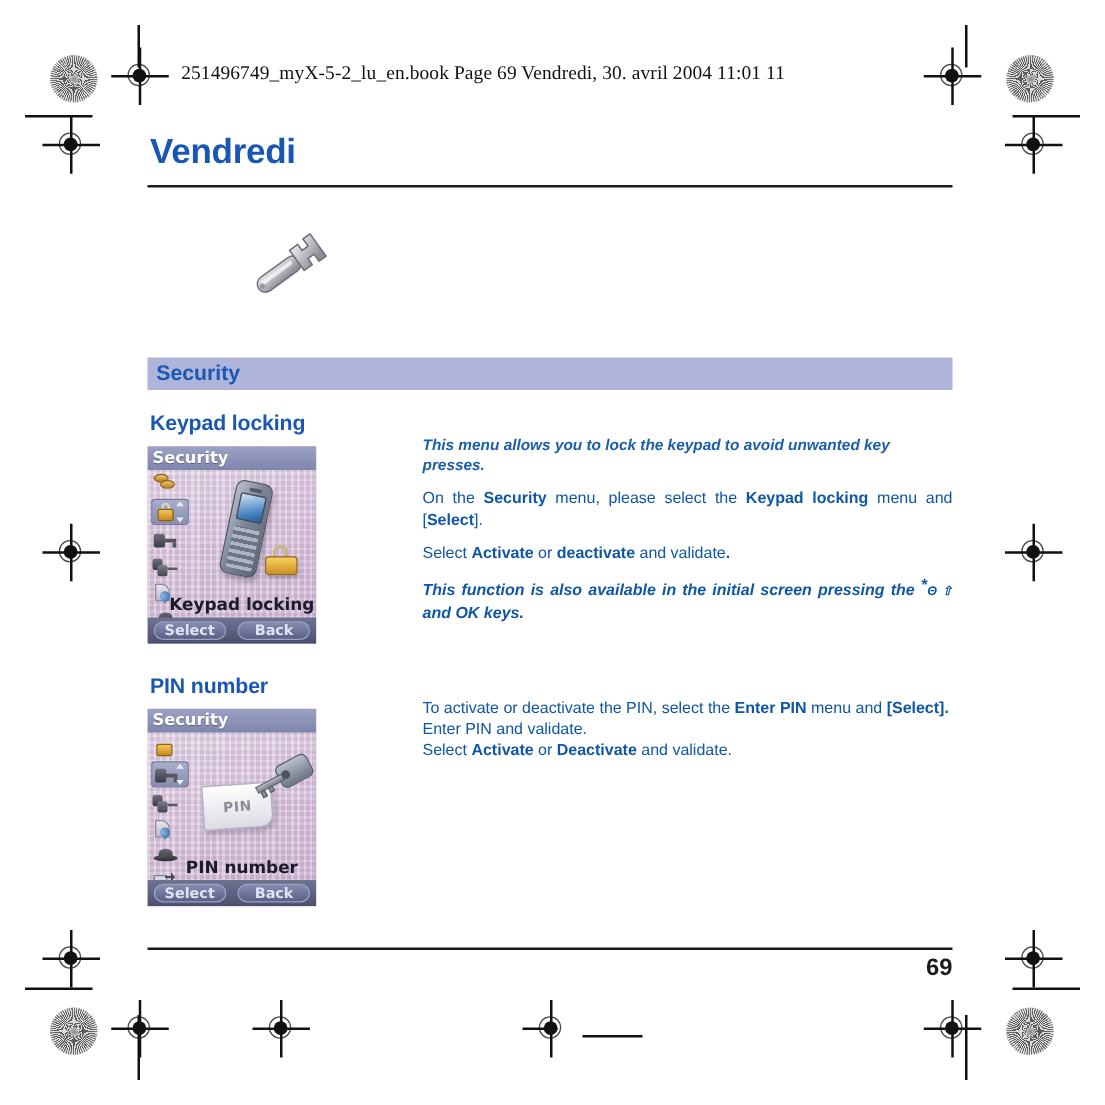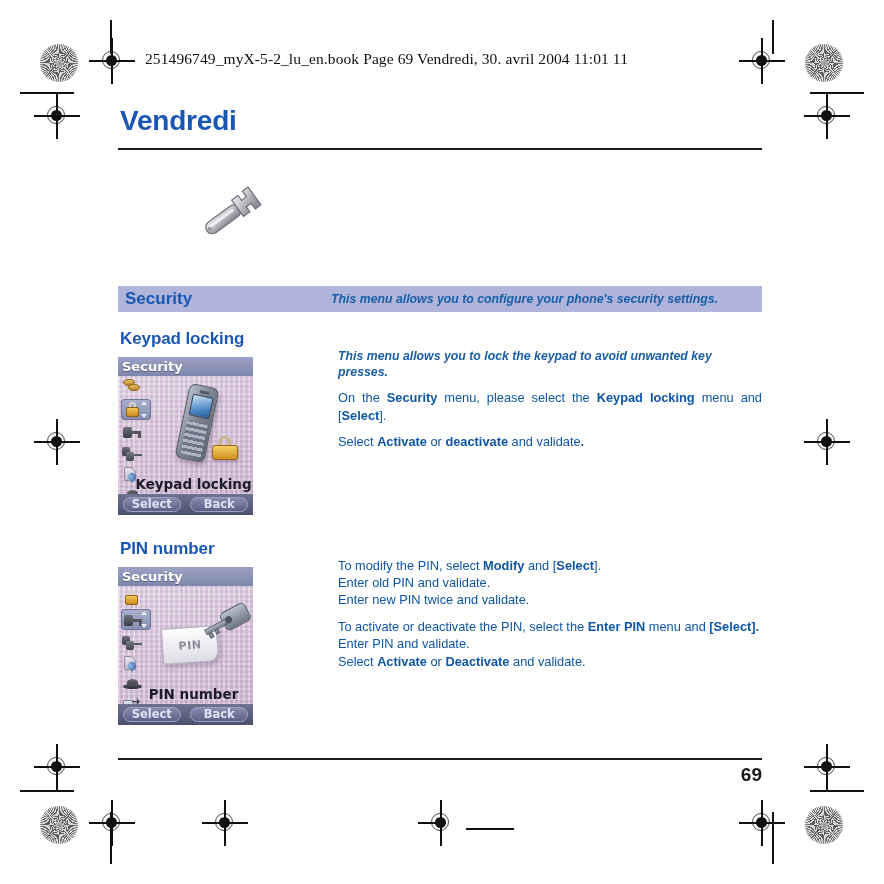"This menu allows you to configure" div.banner-desc { html: <div>This menu allows you to configure your phone's security settings.</div> -> none }
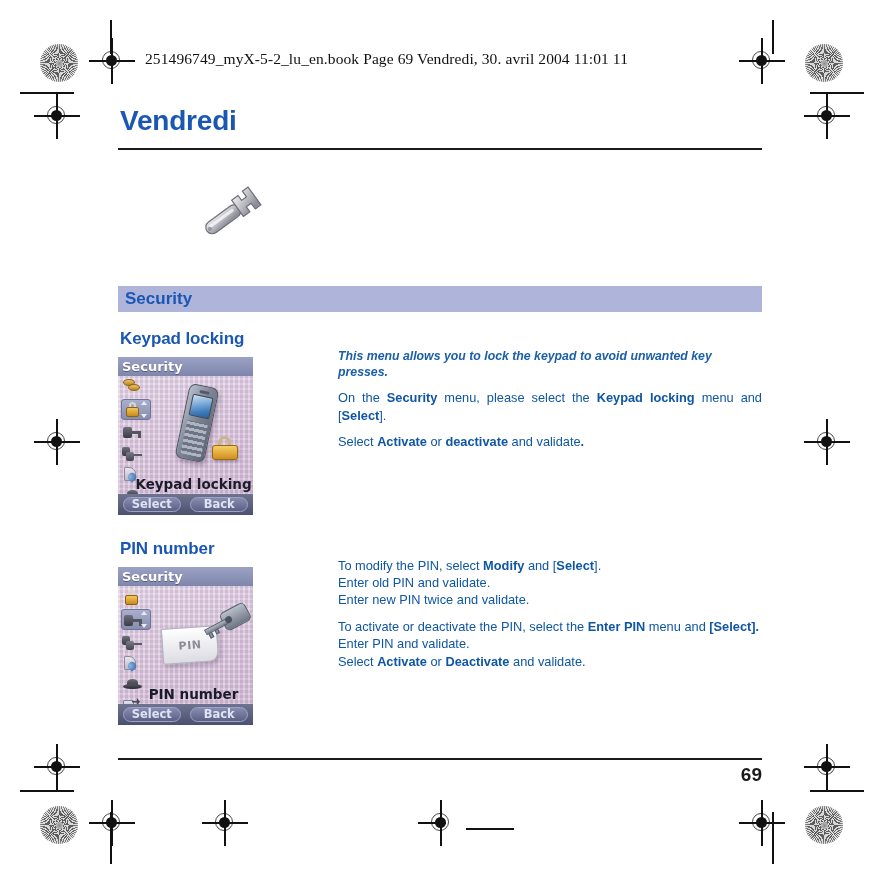"This function is also available" p.para { html: none -> <p> This function is also available in the initial screen pressing the <span><span>*</span><span>Θ&nbsp;⇧</span></span> and <b>OK</b> keys. </p> }
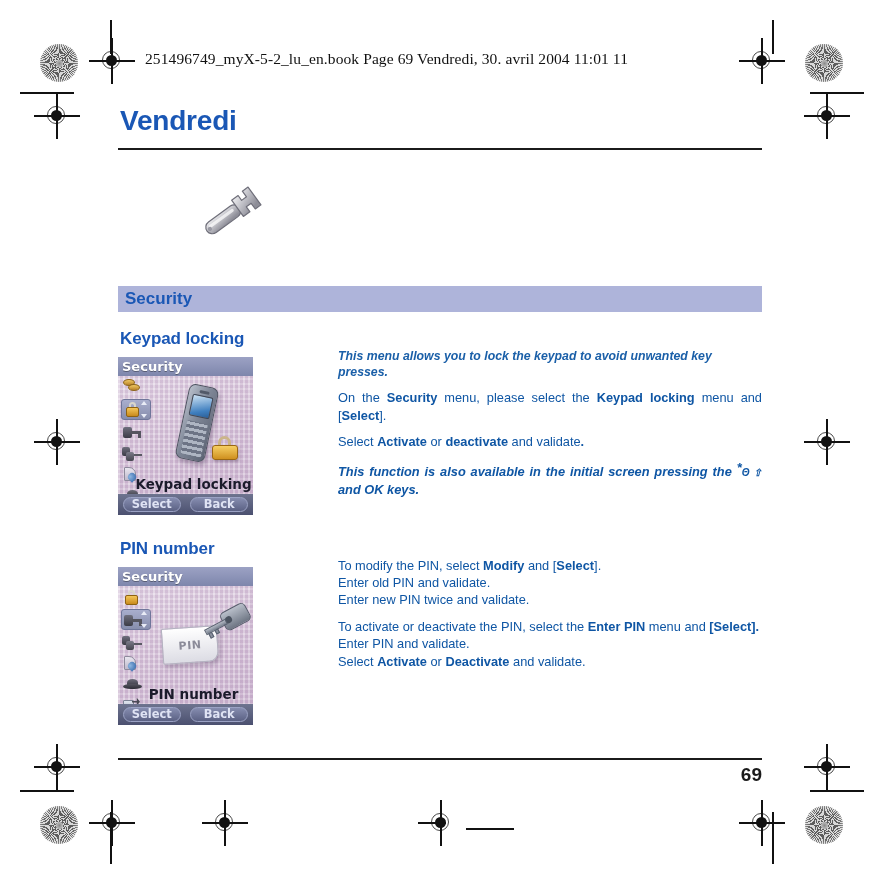"To modify the PIN, select" p.para { html: <p> To modify the PIN, select <b>Modify</b> and [<b>Select</b>].<br> Enter old PIN and validate.<br> Enter new PIN twice and validate. </p> -> none }
